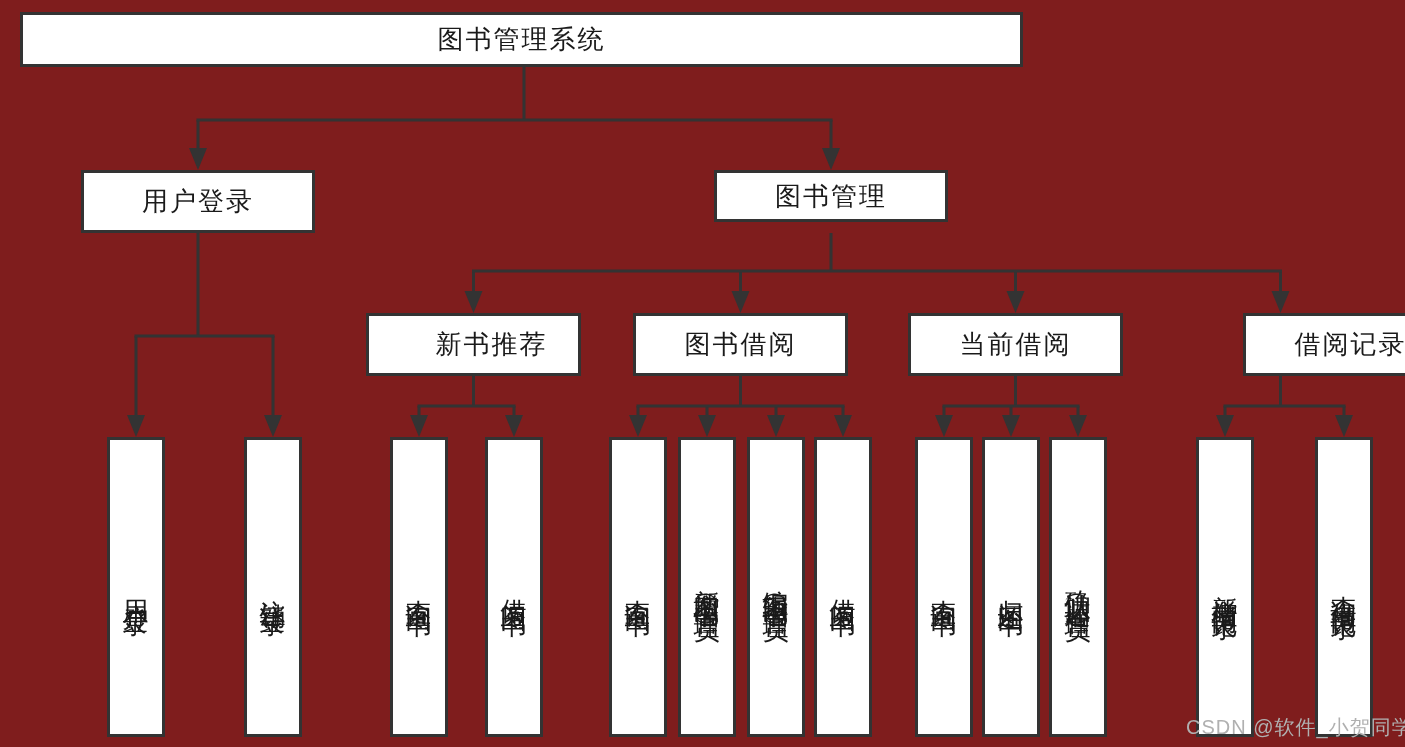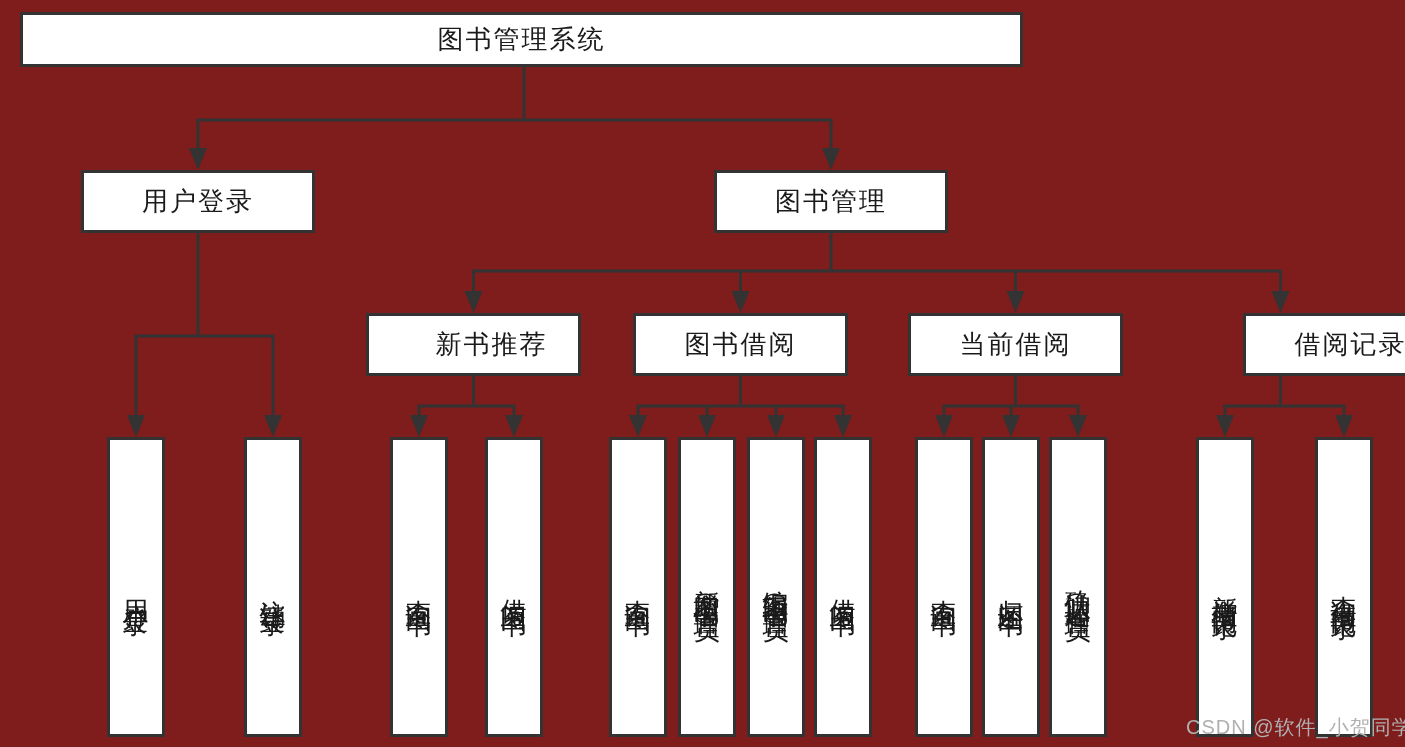"图书管理" div.hbox { height: 63px -> 52px }
